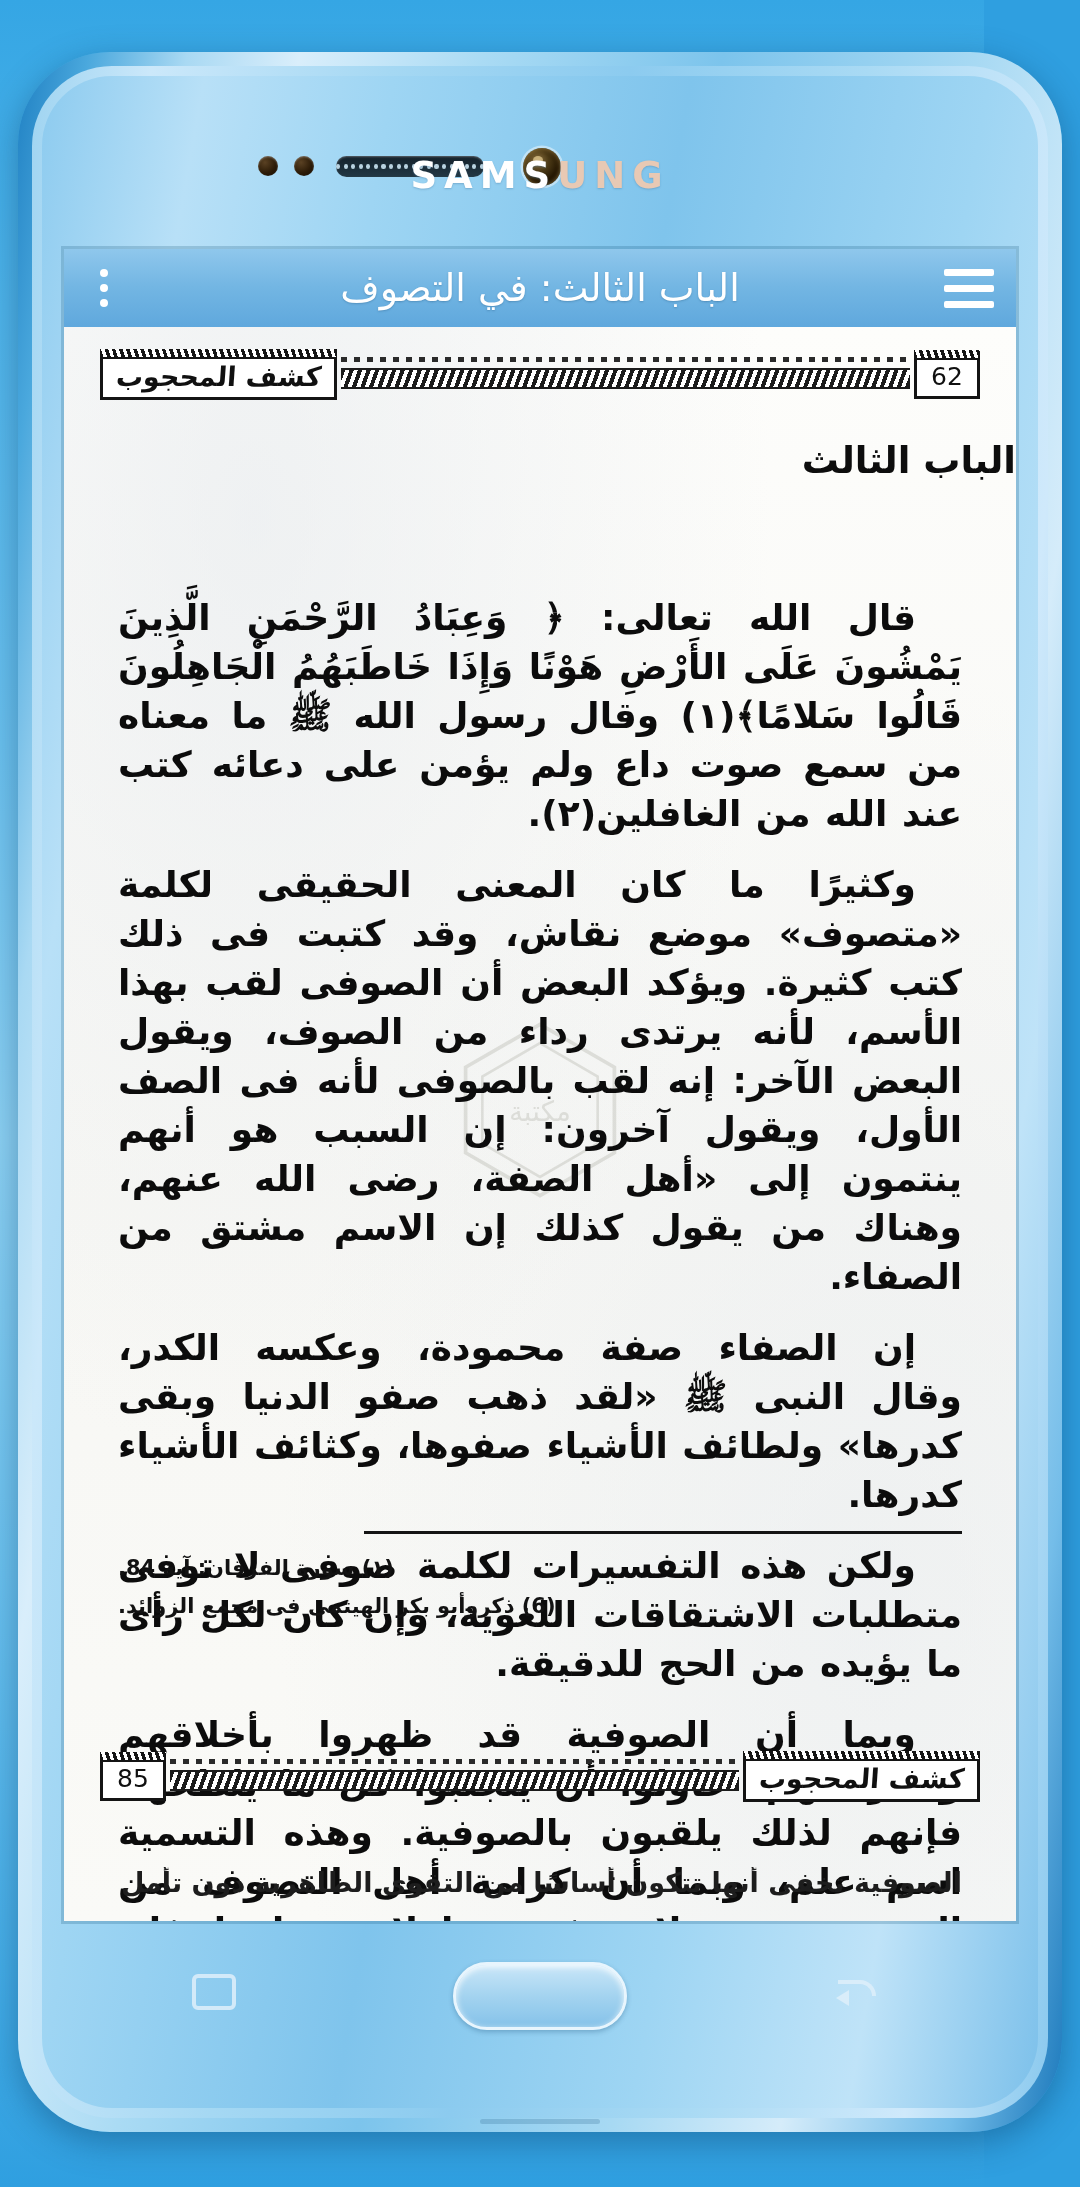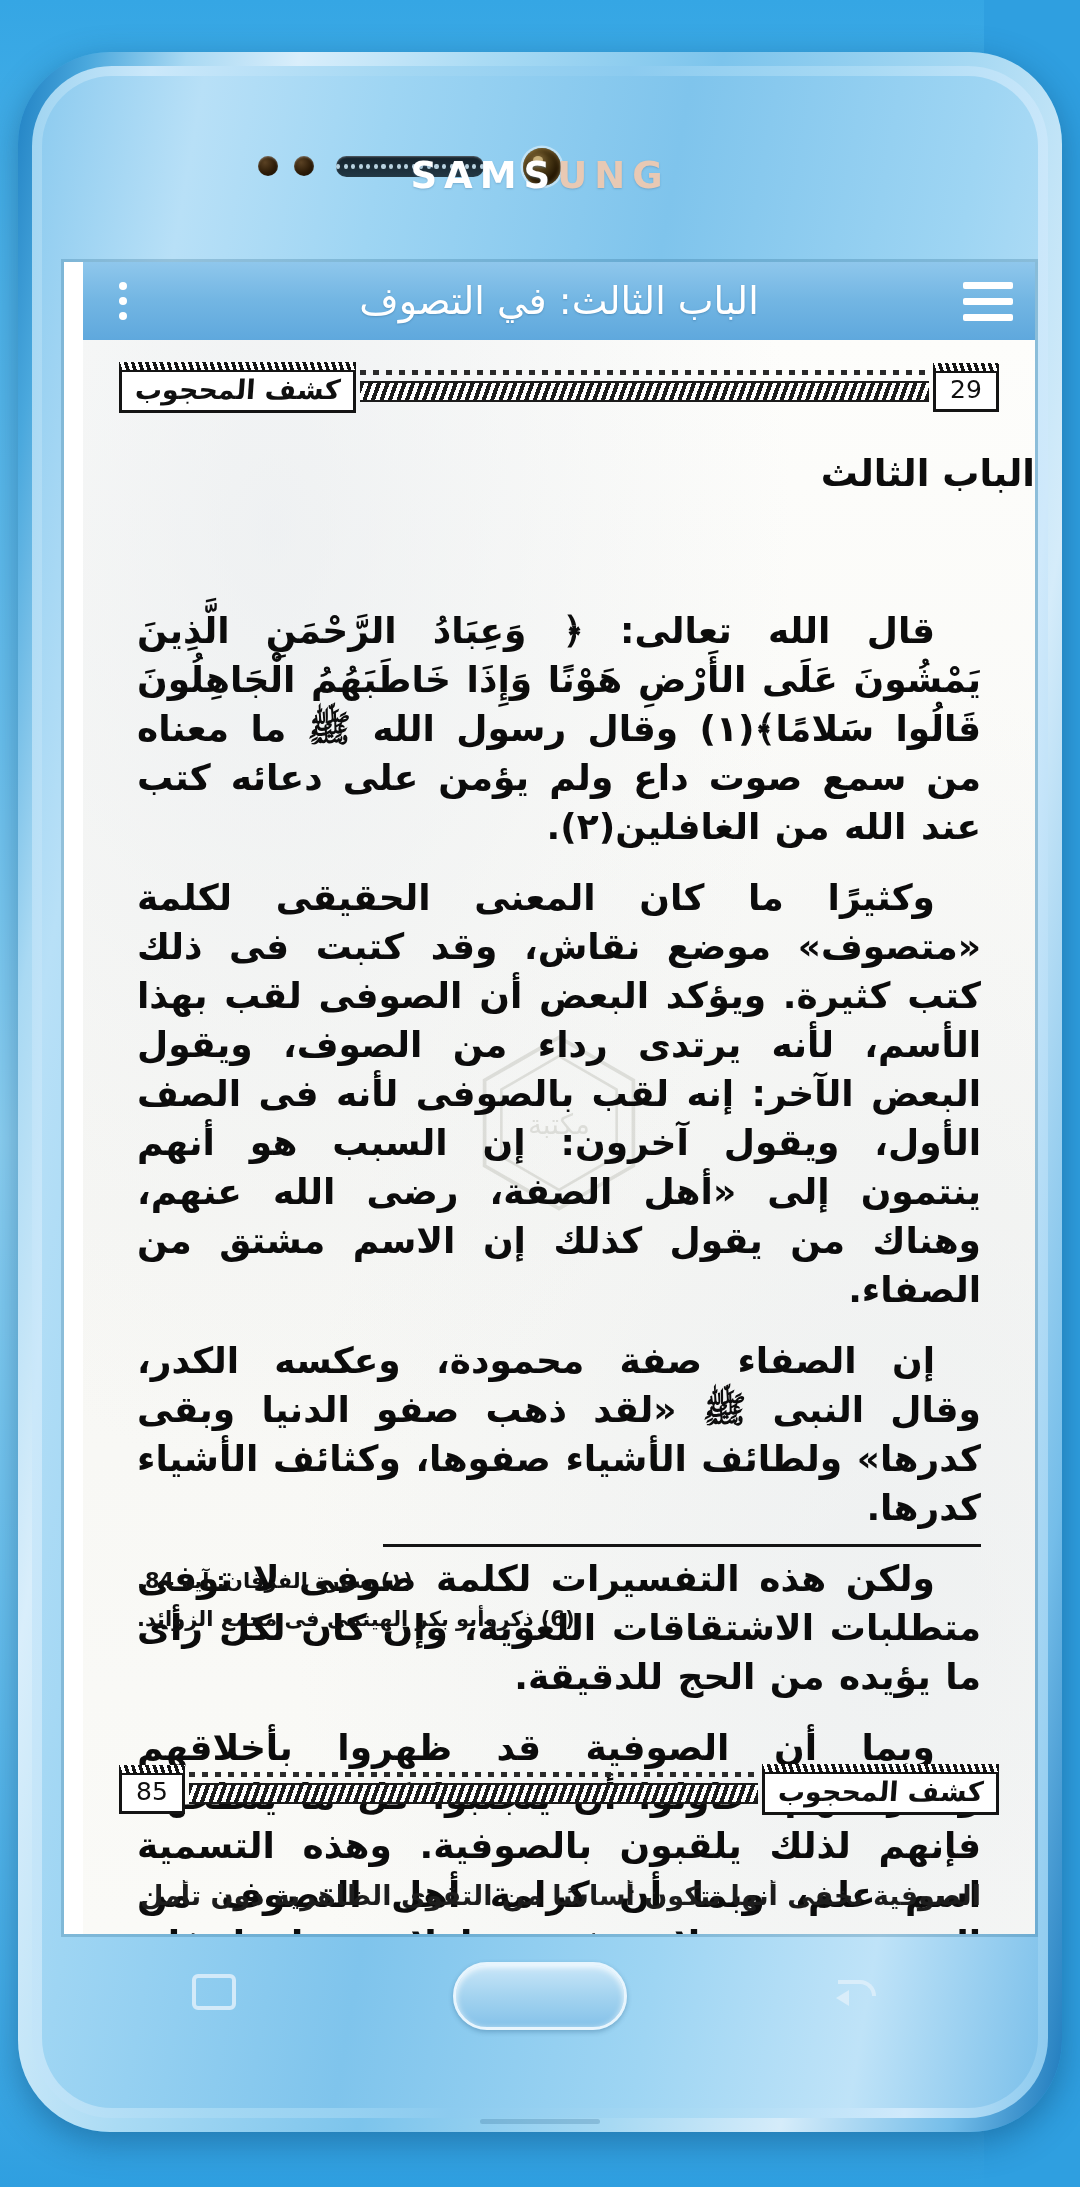"الباب الثالث: في التصوف" .screen { padding-left: 19px -> none; top: 210px -> 197px }
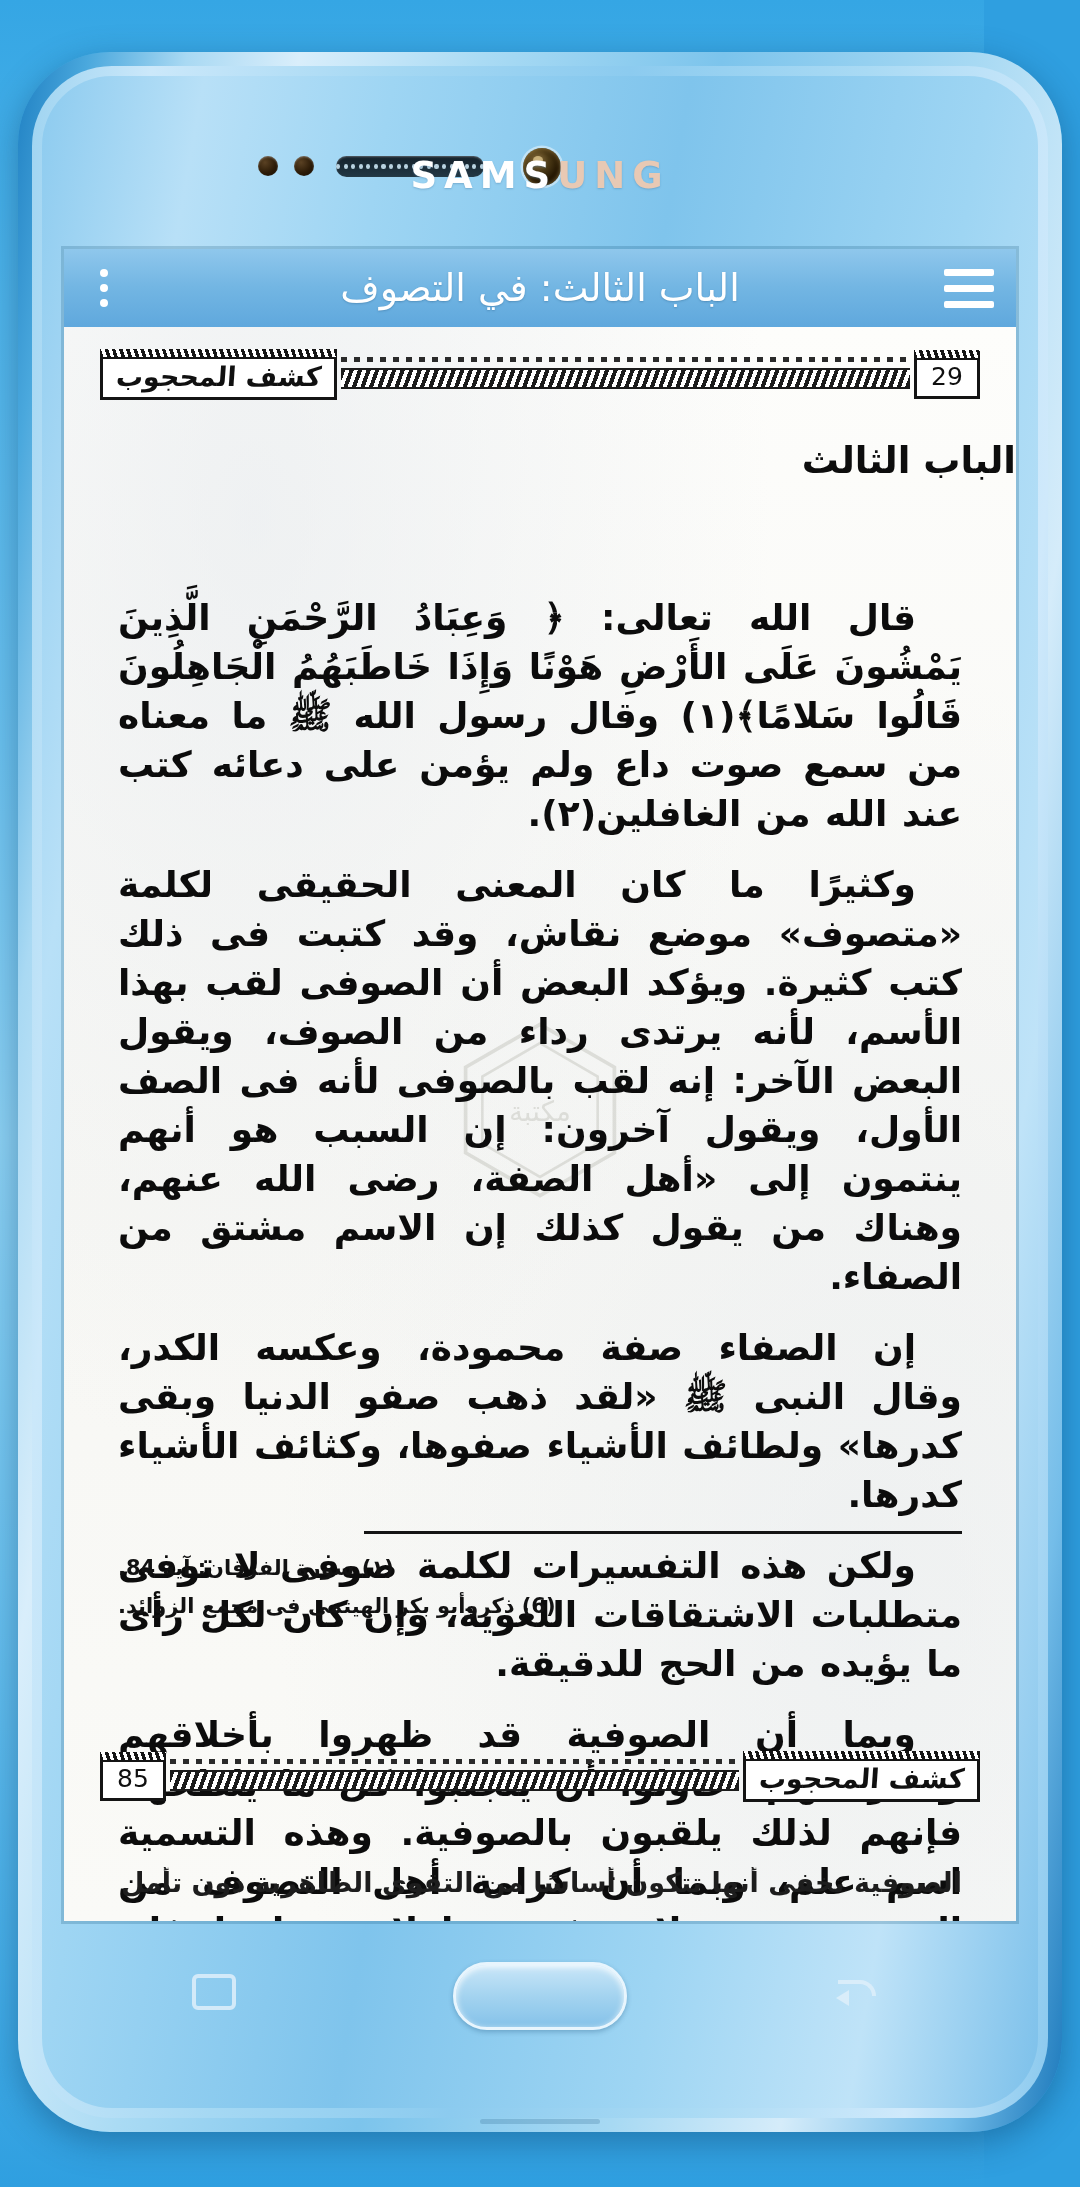"29" div.chip-page { text: 29 -> 62 }
